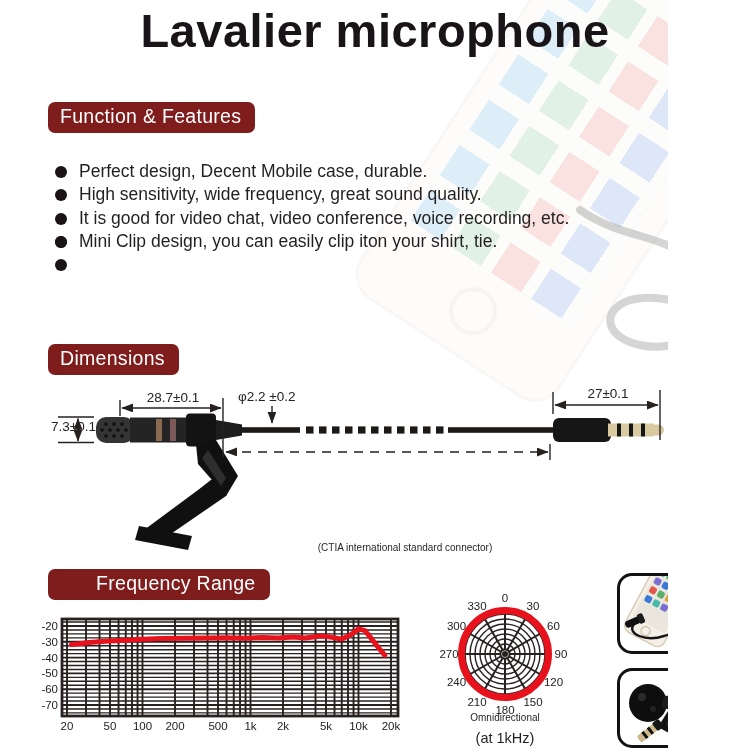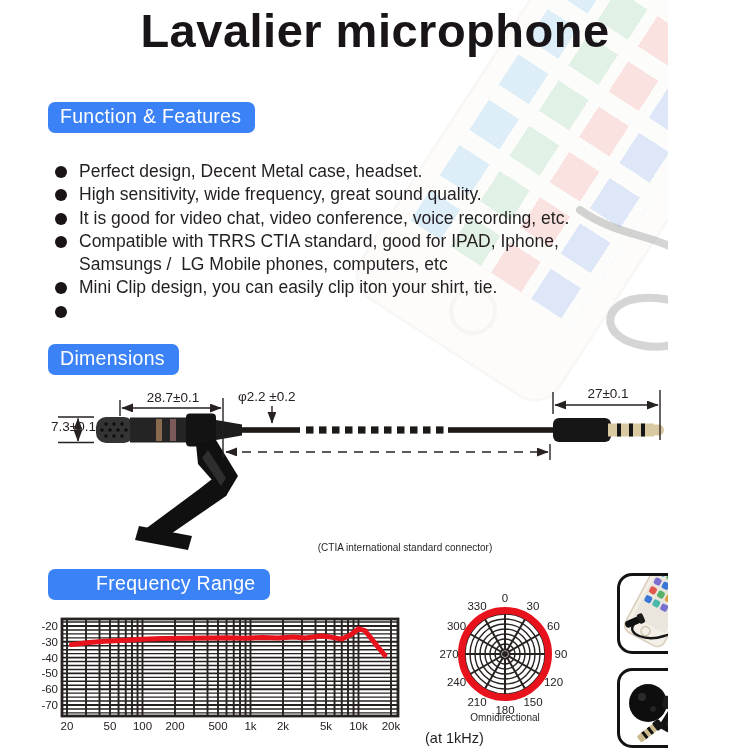"Function & Features" .secbtn { background: #3b82f6 -> #7f1d1d }
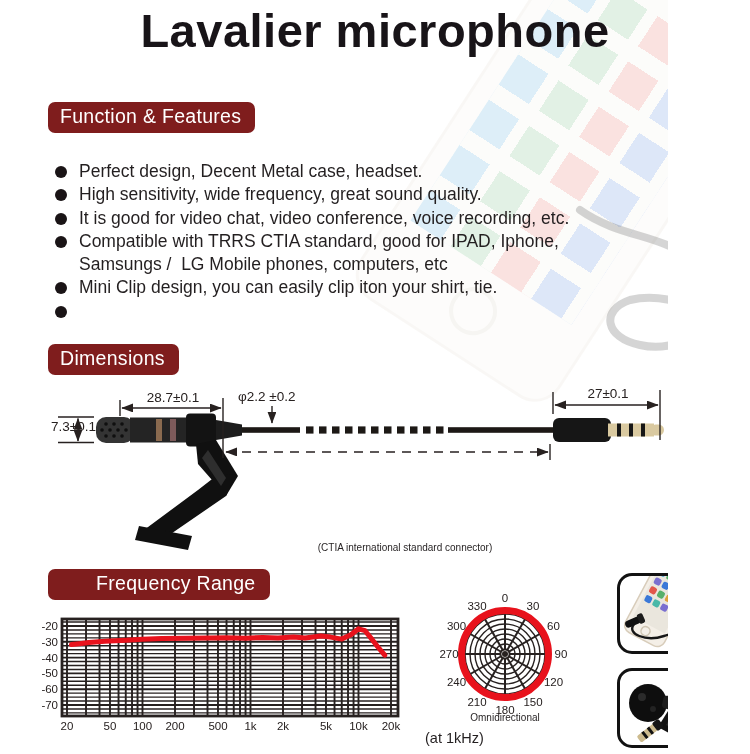"Perfect design, Decent Metal case," span { text: Metal case, headset -> Mobile case, durable }
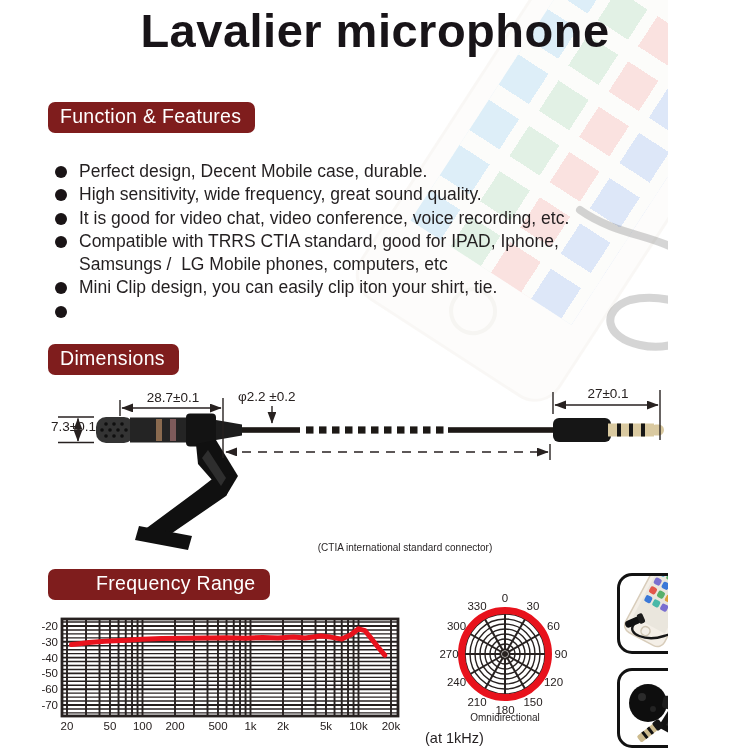"Compatible with TRRS CTIA standard," span { html: <span>Compatible with TRRS CTIA standard, good for IPAD, Iphone, Samsungs / LG Mobile phones, computers, etc</span> -> none }
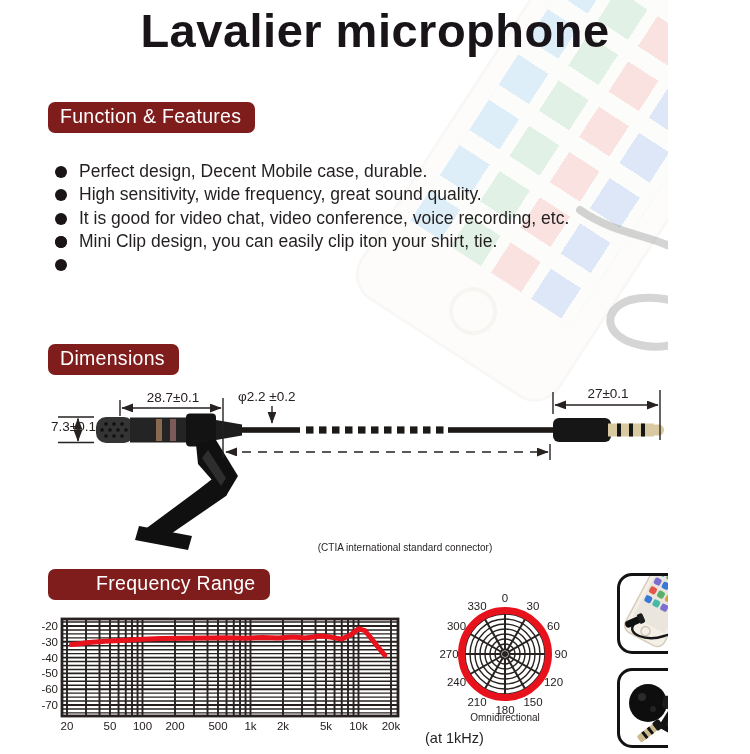"(at 1kHz)" .polar-sub { text-align: none -> center }
